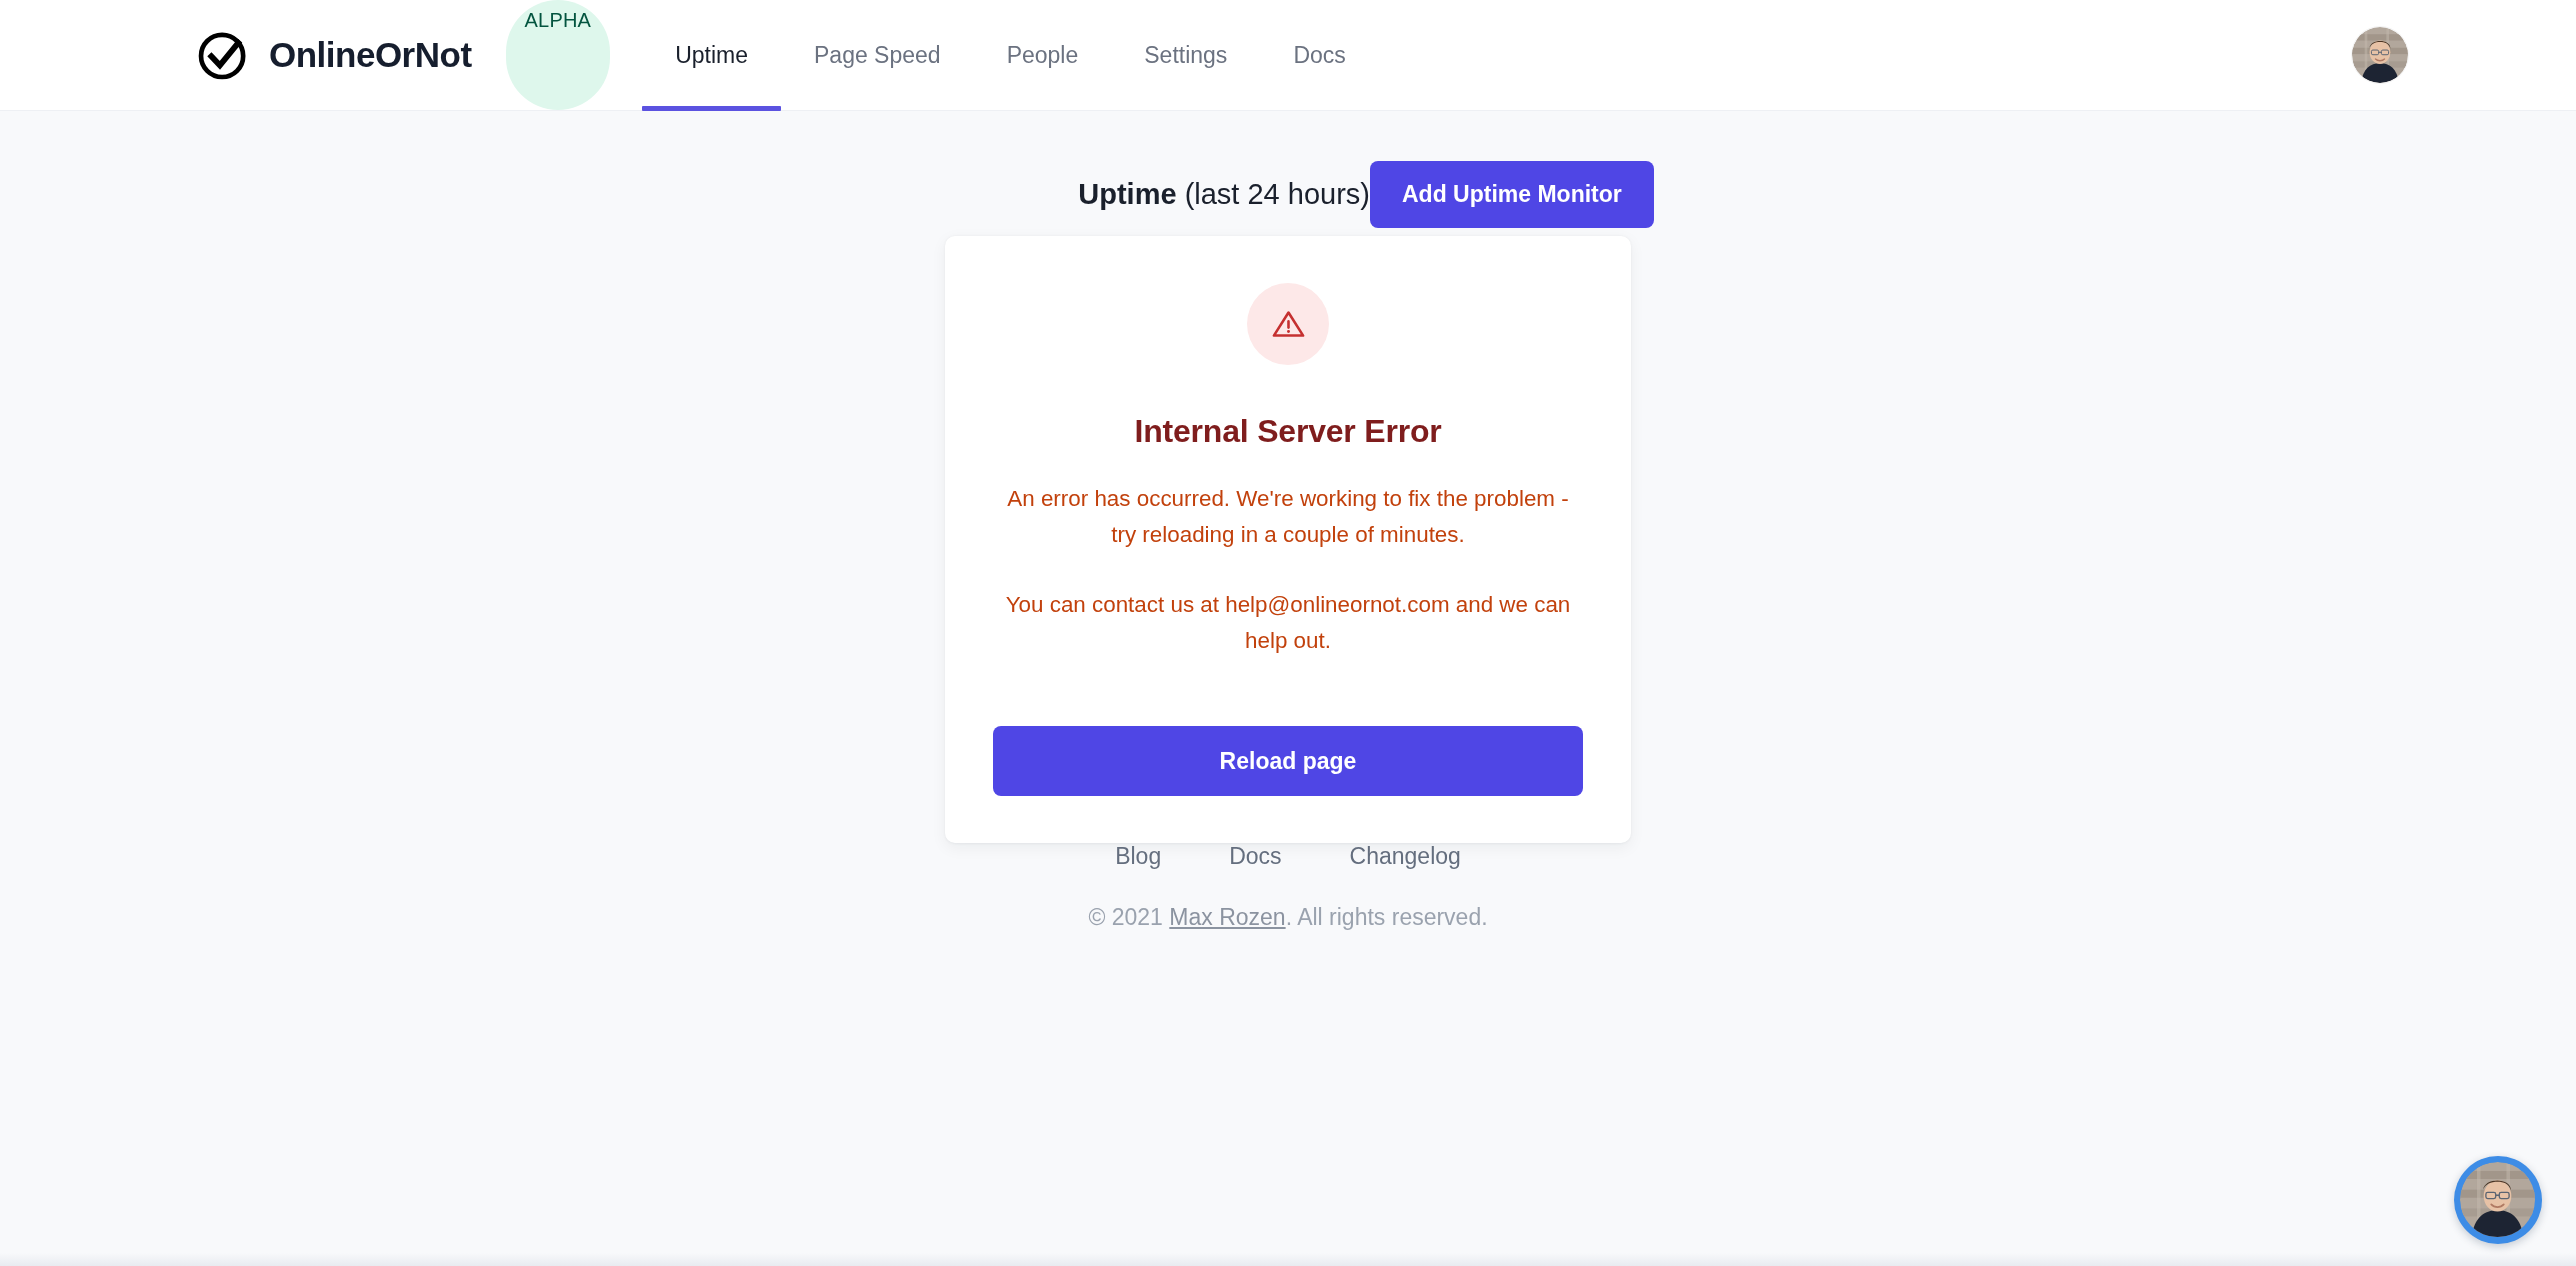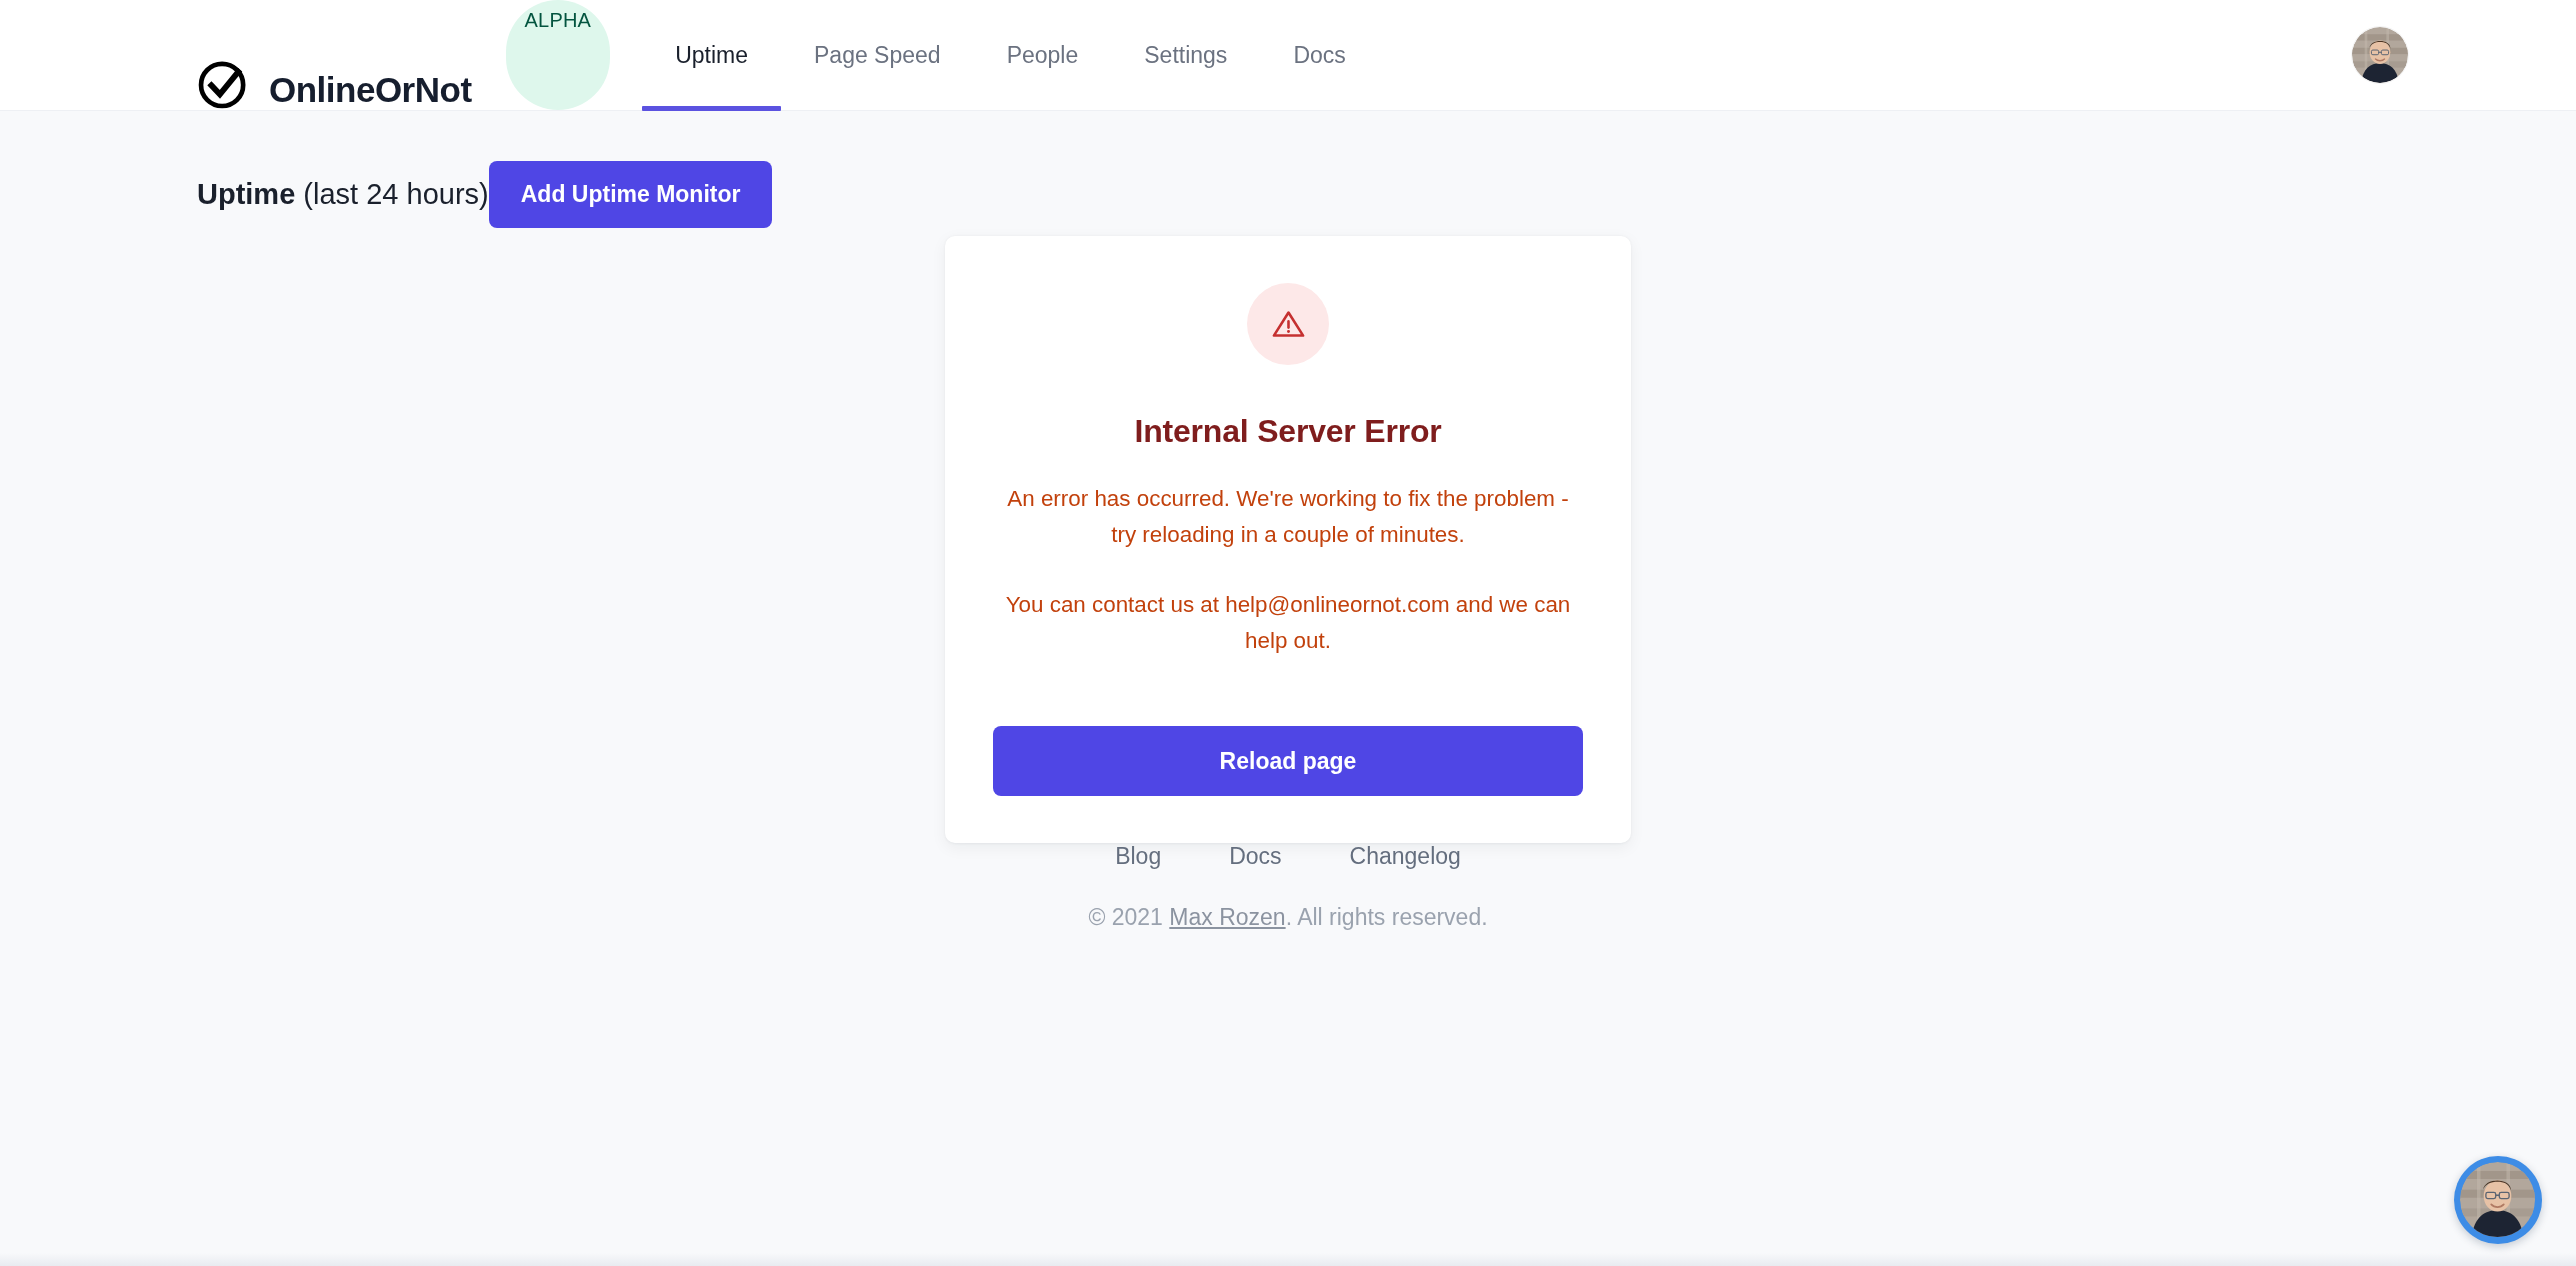"OnlineOrNot" .brand { align-items: flex-end -> center }
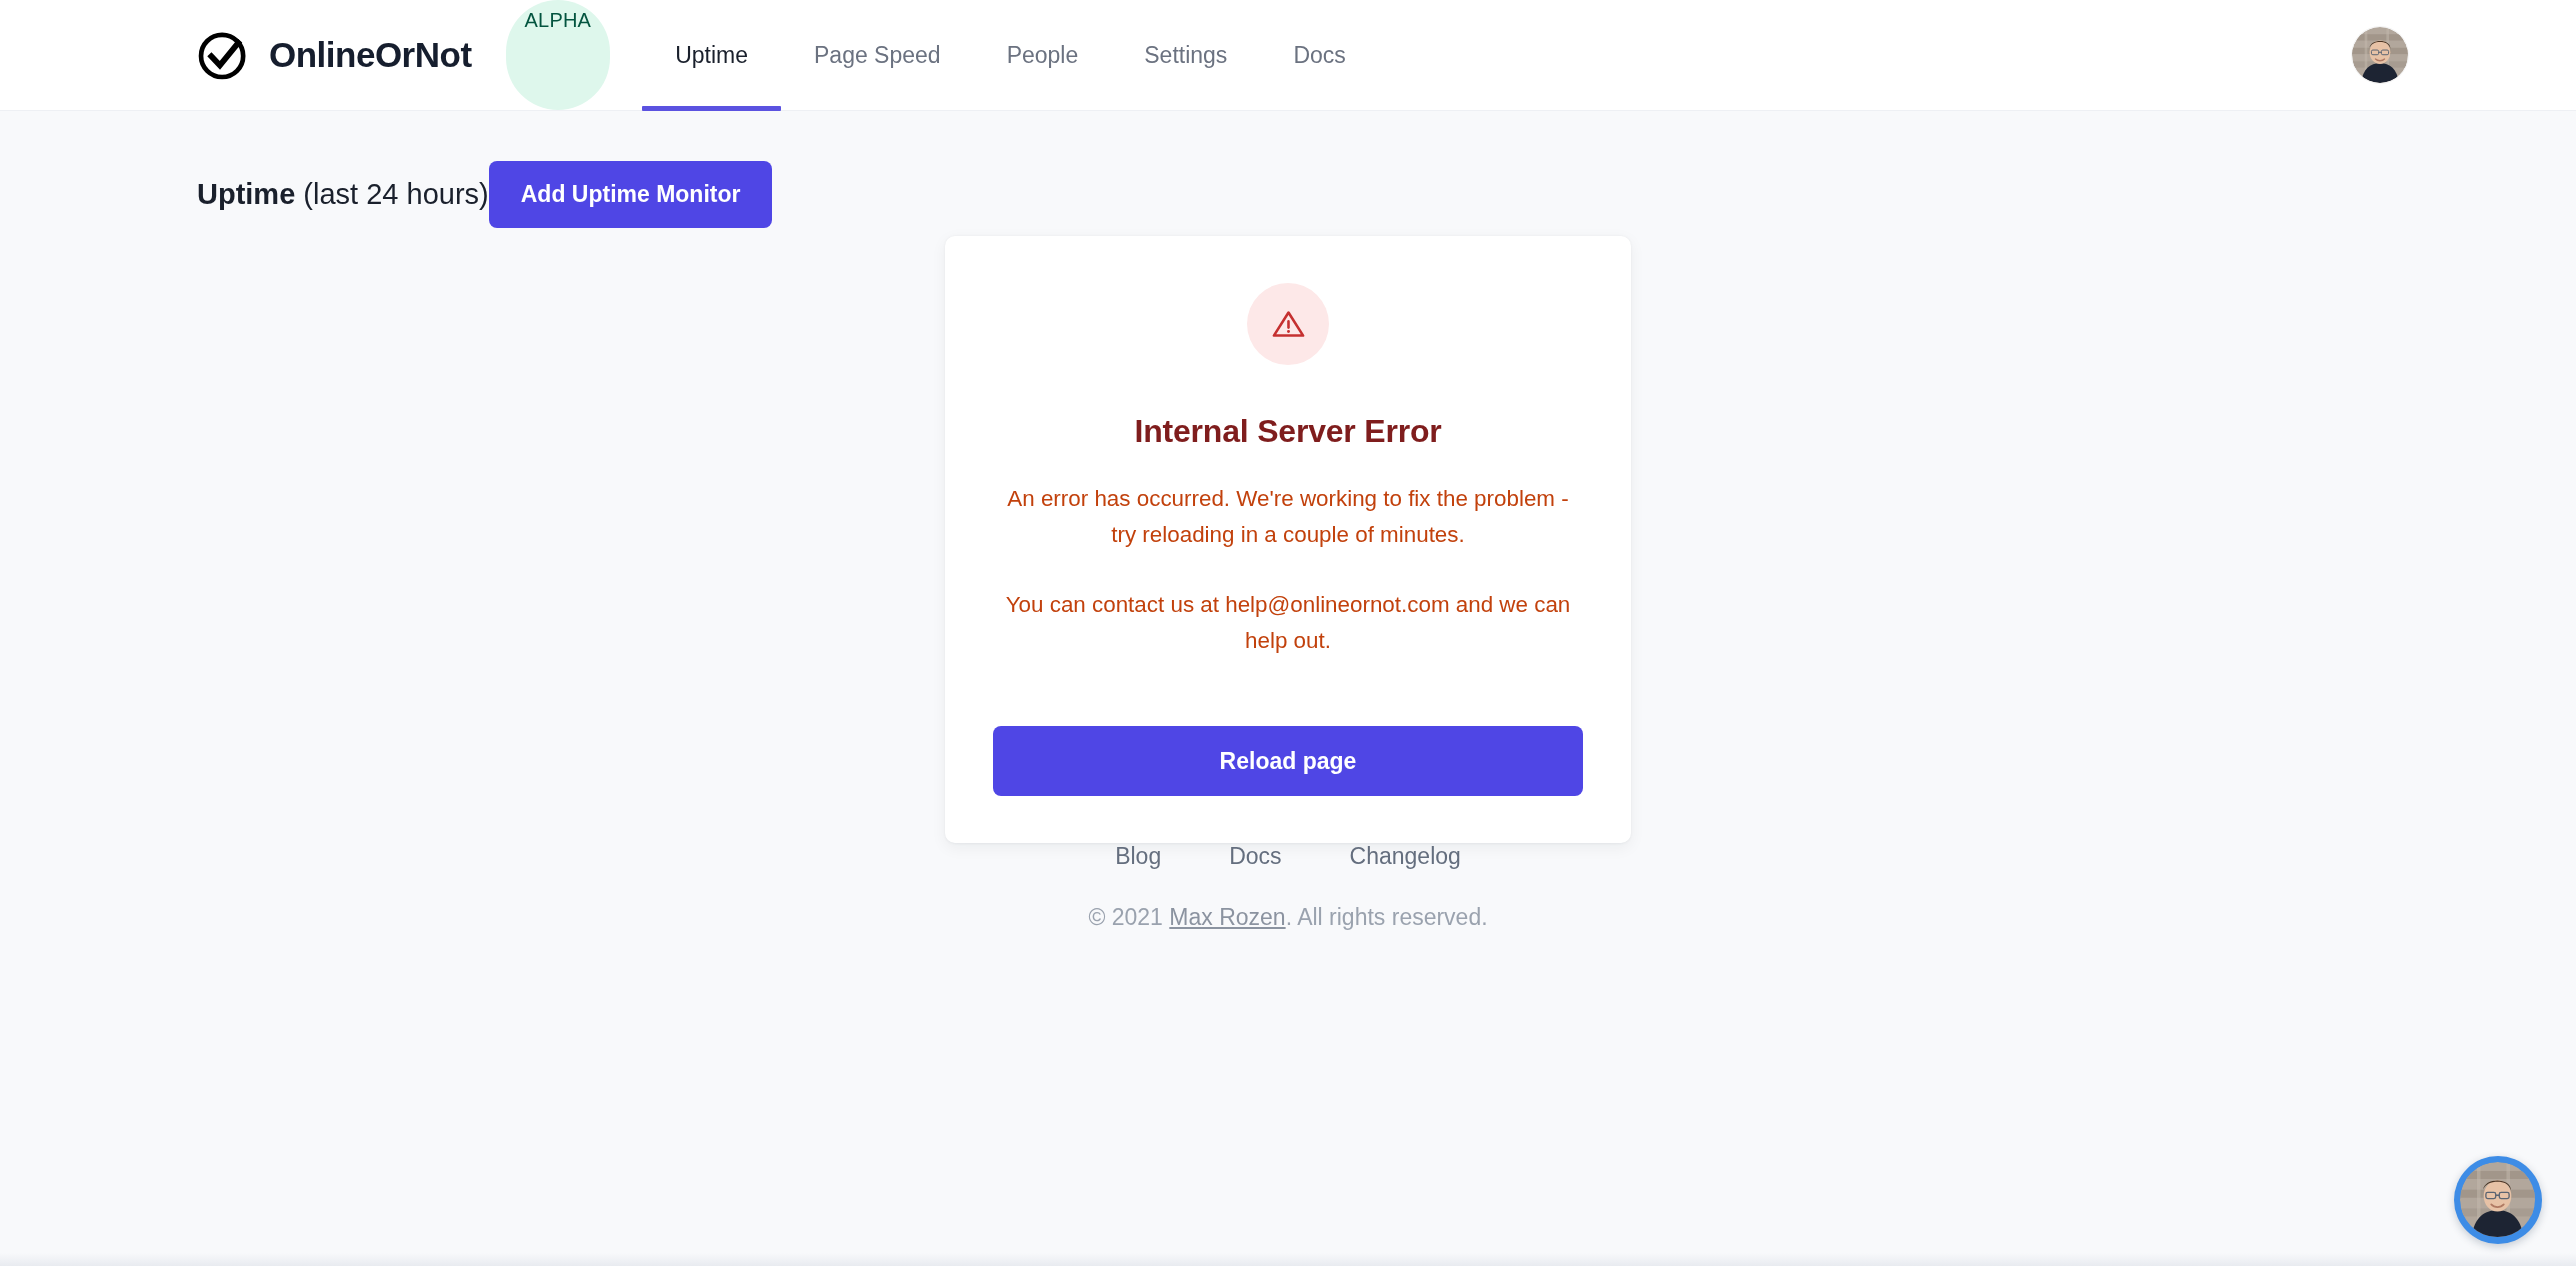"Uptime (last 24 hours)" .page-head { justify-content: flex-start -> center }
